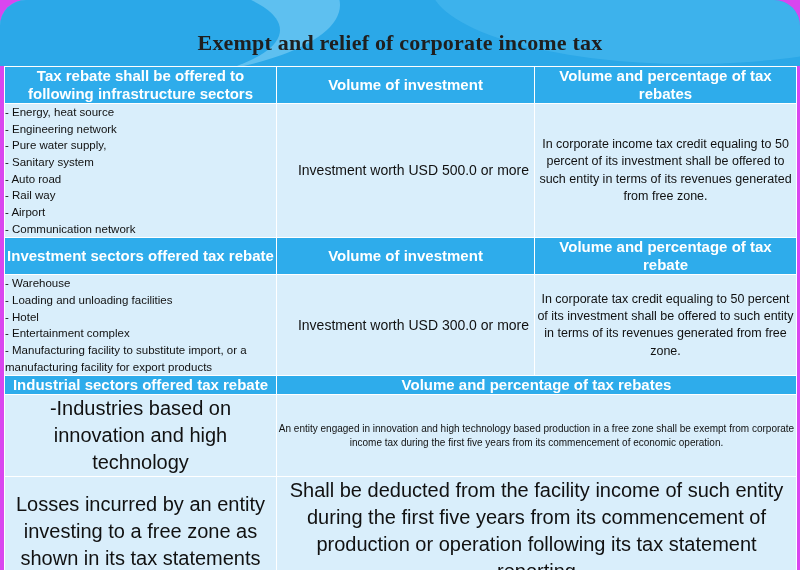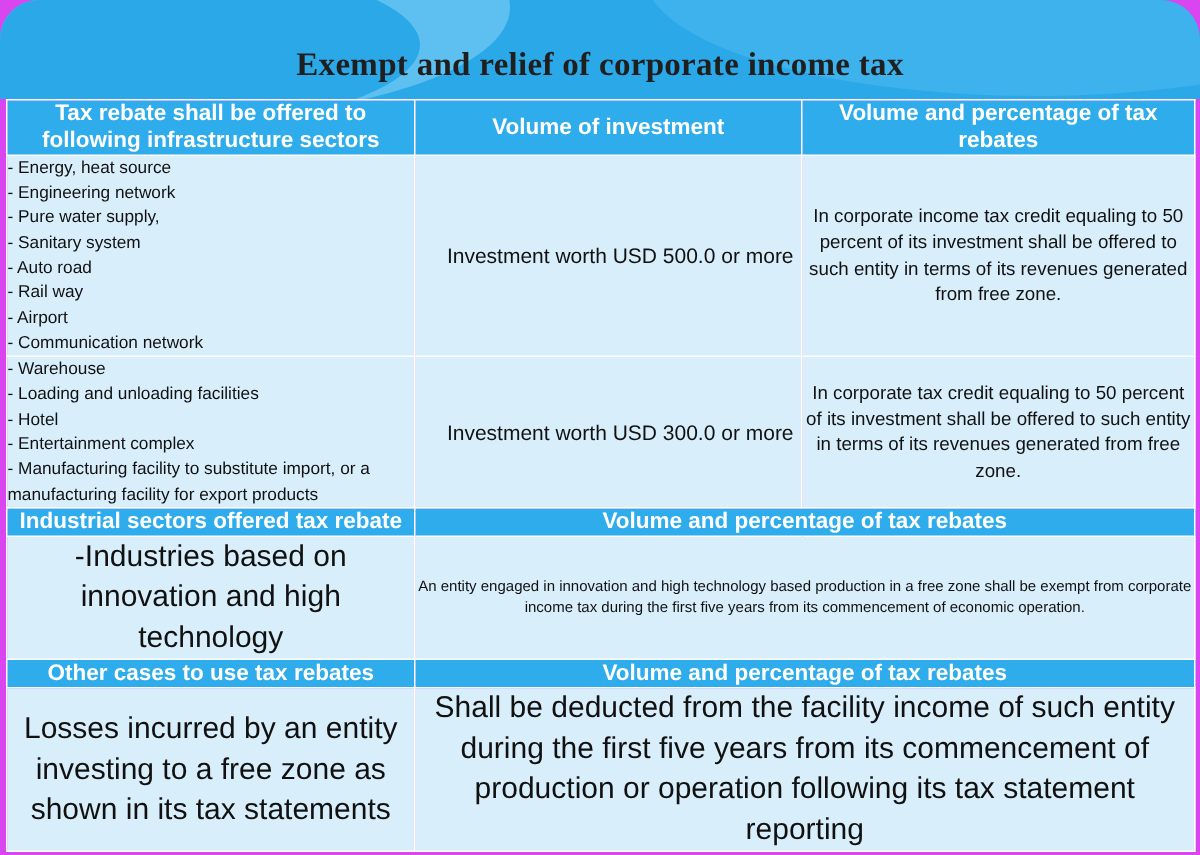"Investment sectors offered tax rebate" tr { html: none -> <tr> <td>Investment sectors offered tax rebate</td> <td>Volume of investment</td> <td>Volume and percentage of tax rebate</td> </tr> }
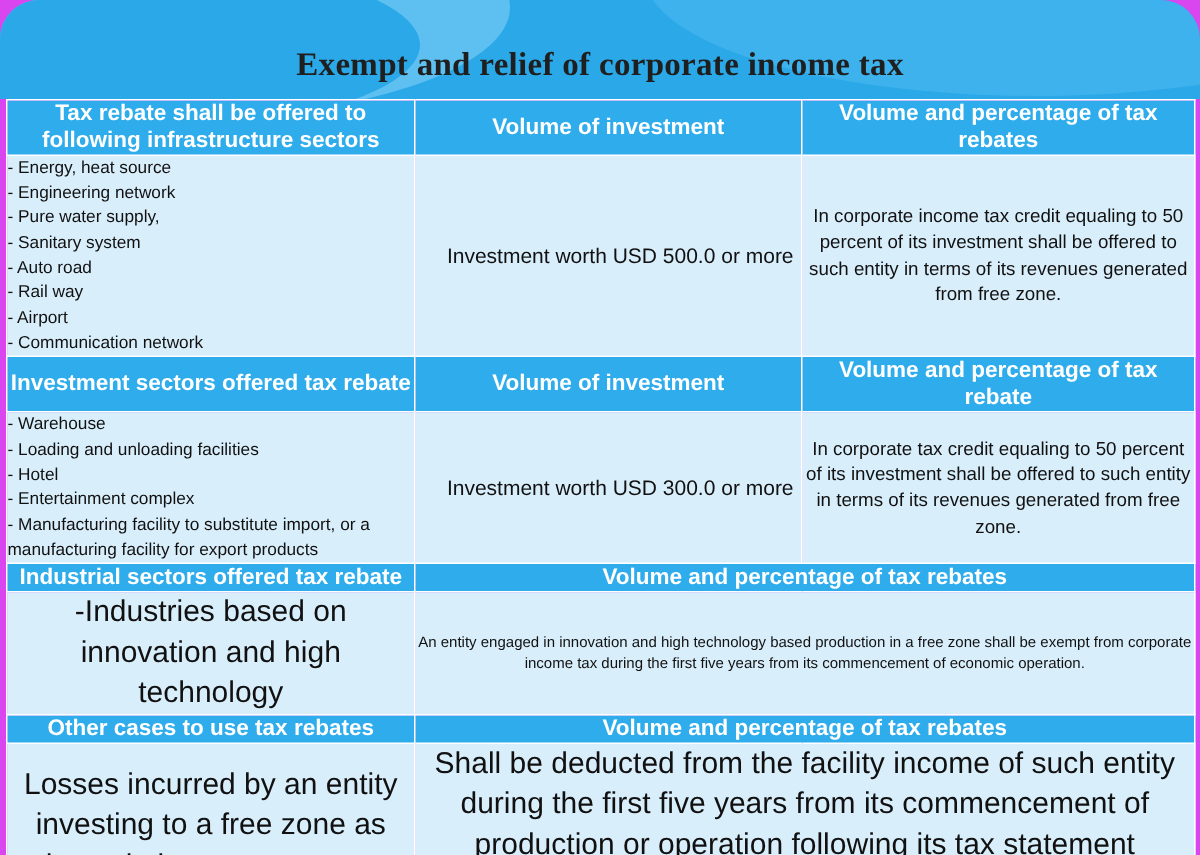"Other cases to use tax" tr { html: <tr> <td>Other cases to use tax rebates</td> <td>Volume and percentage of tax rebates</td> </tr> -> none }
